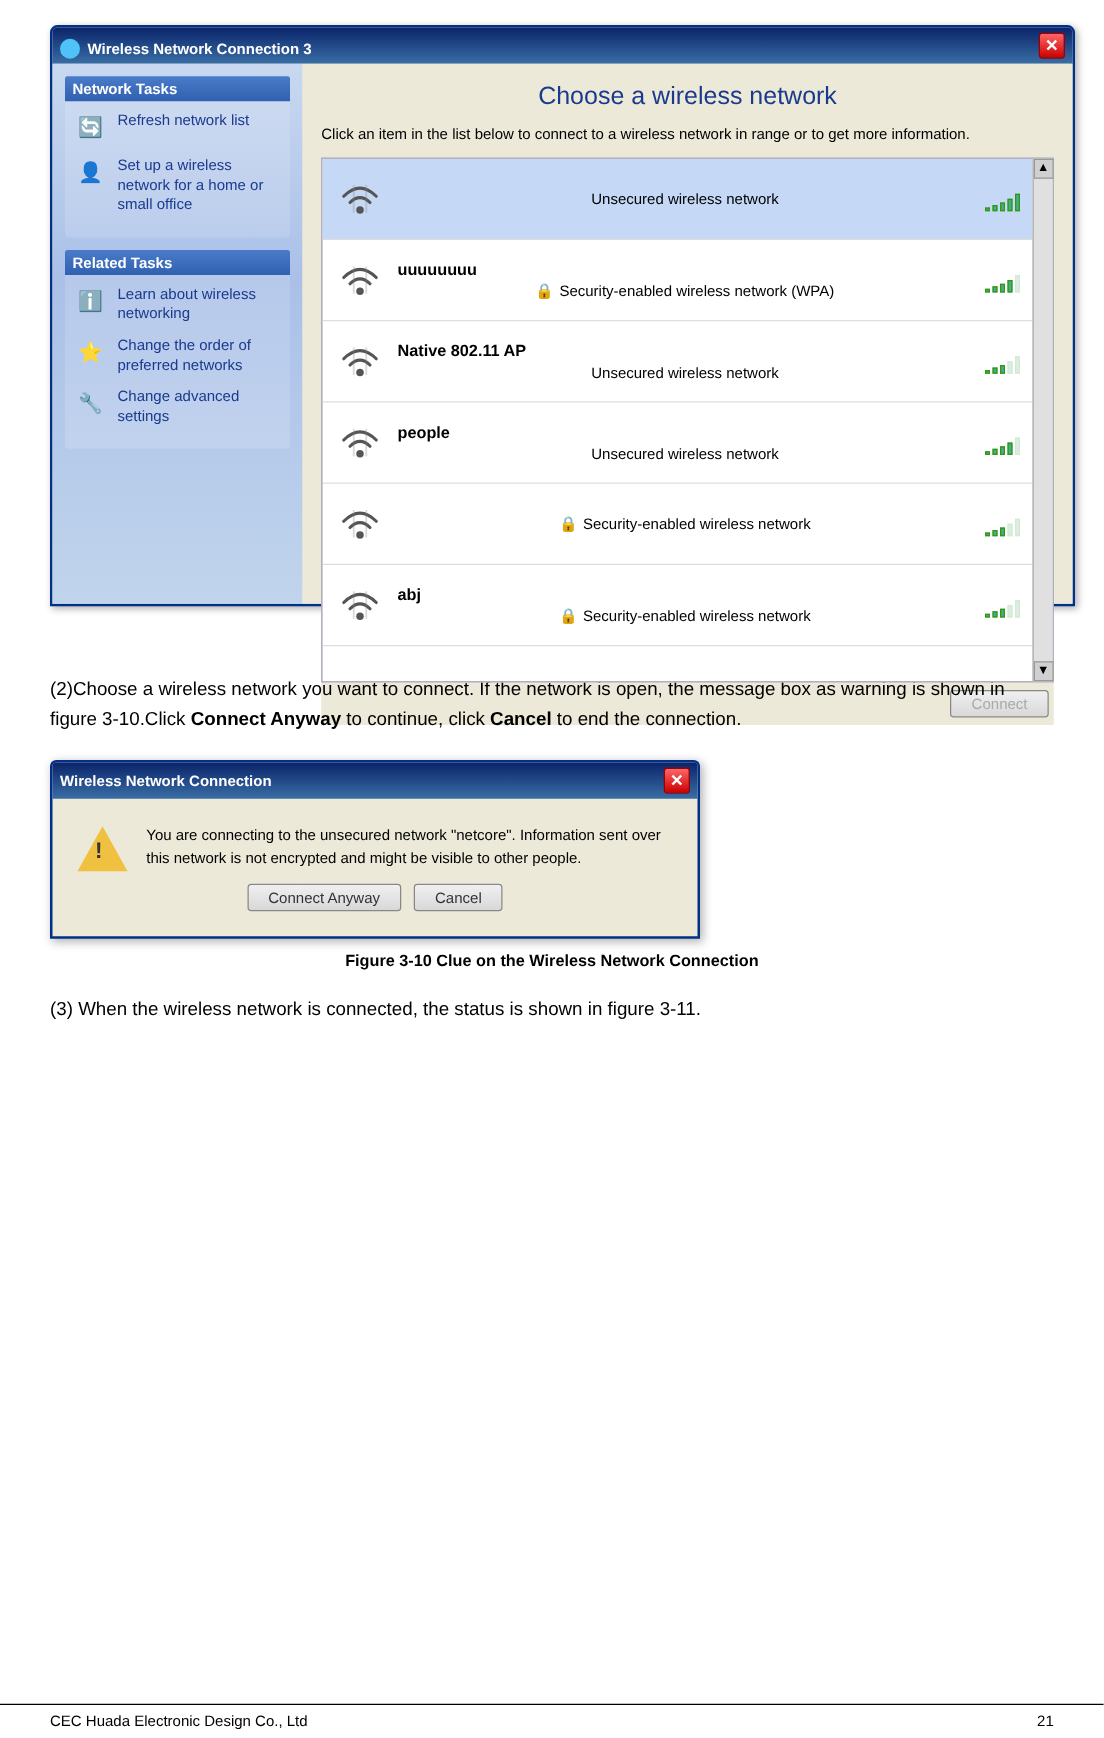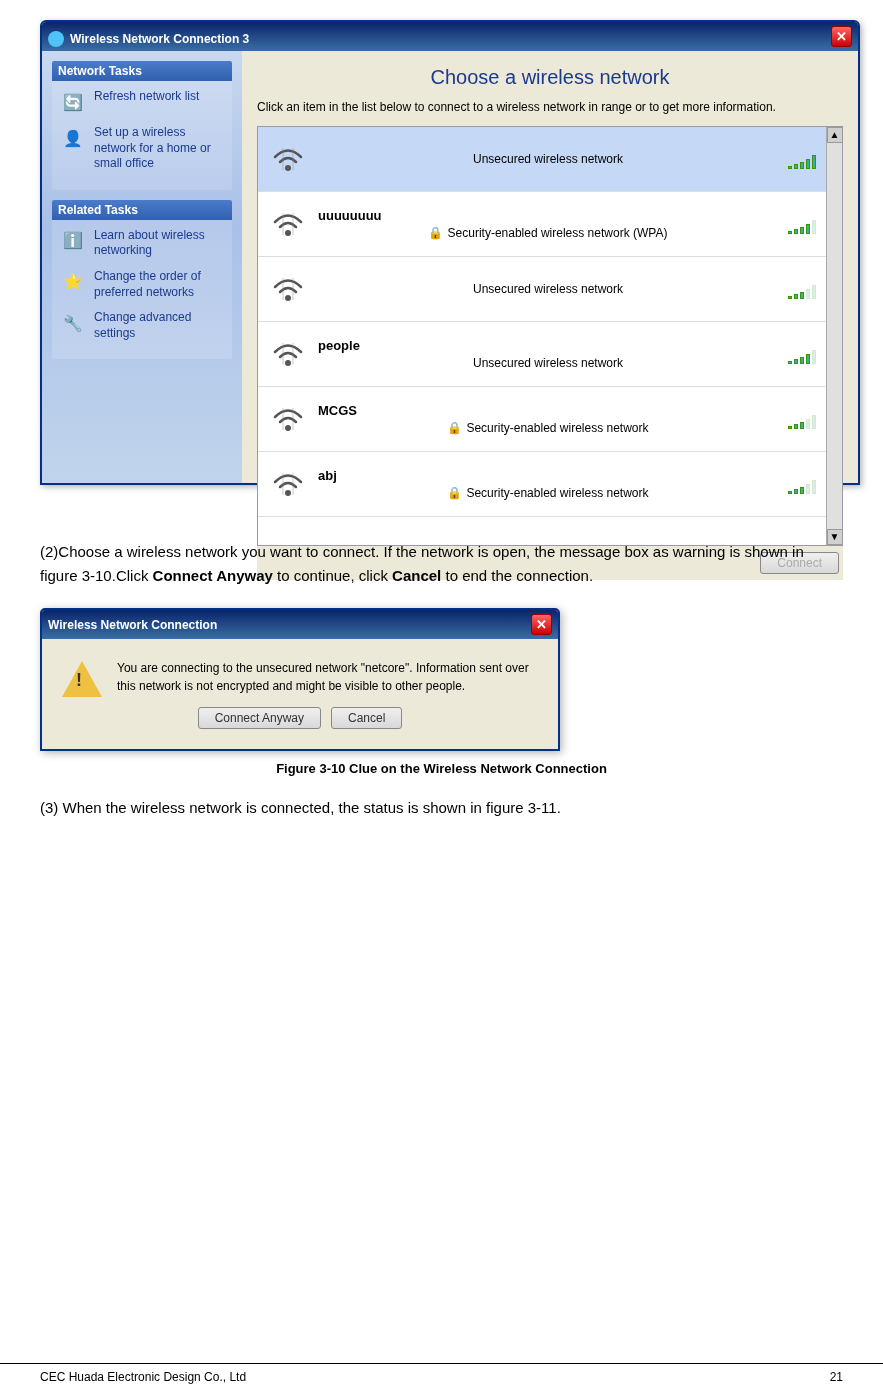"Native 802.11 AP" div.network-name { html: none -> <div>Native 802.11 AP</div> }
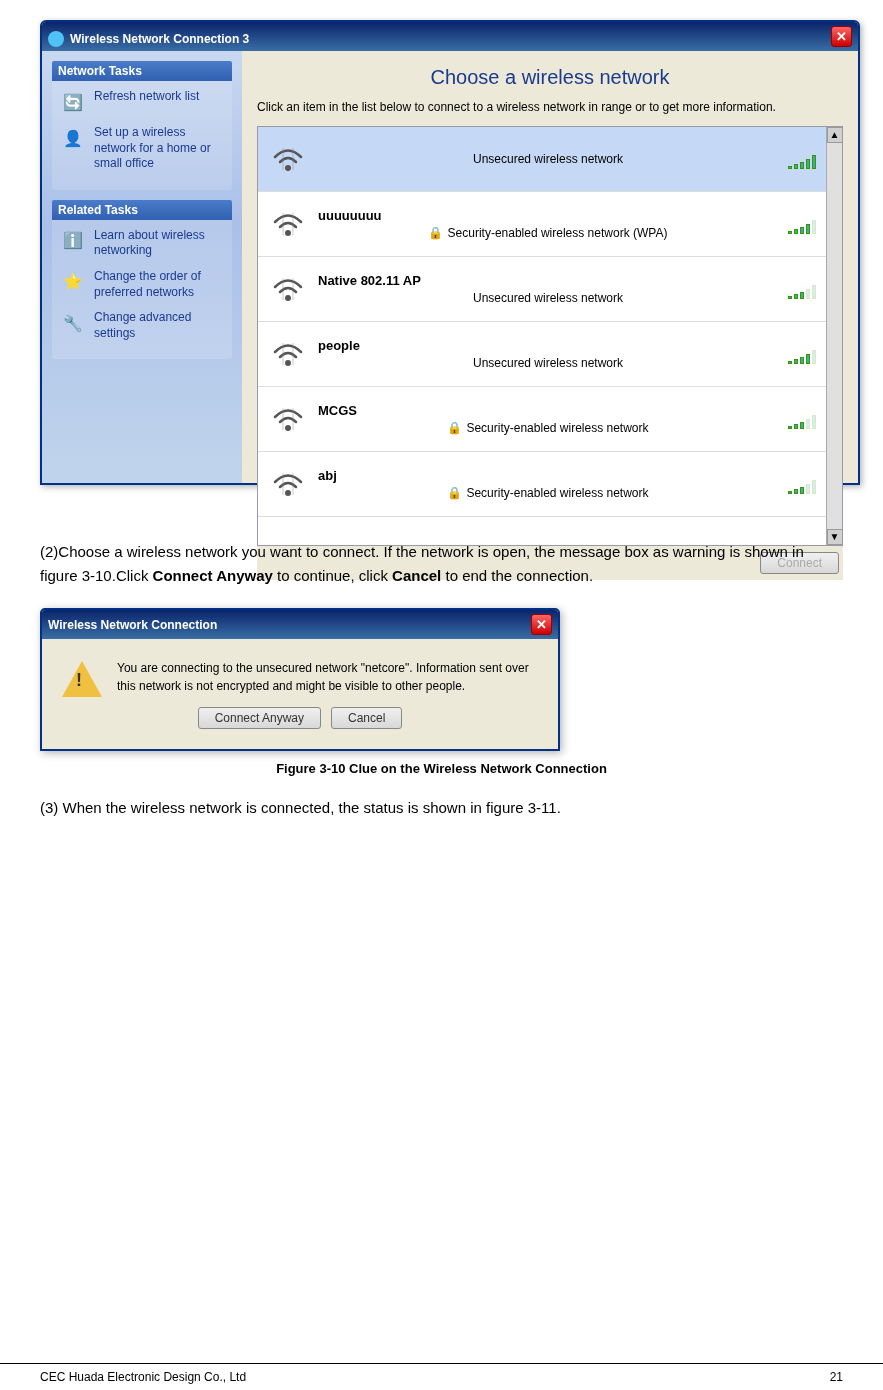"MCGS" div.network-name { html: <div>MCGS</div> -> none }
